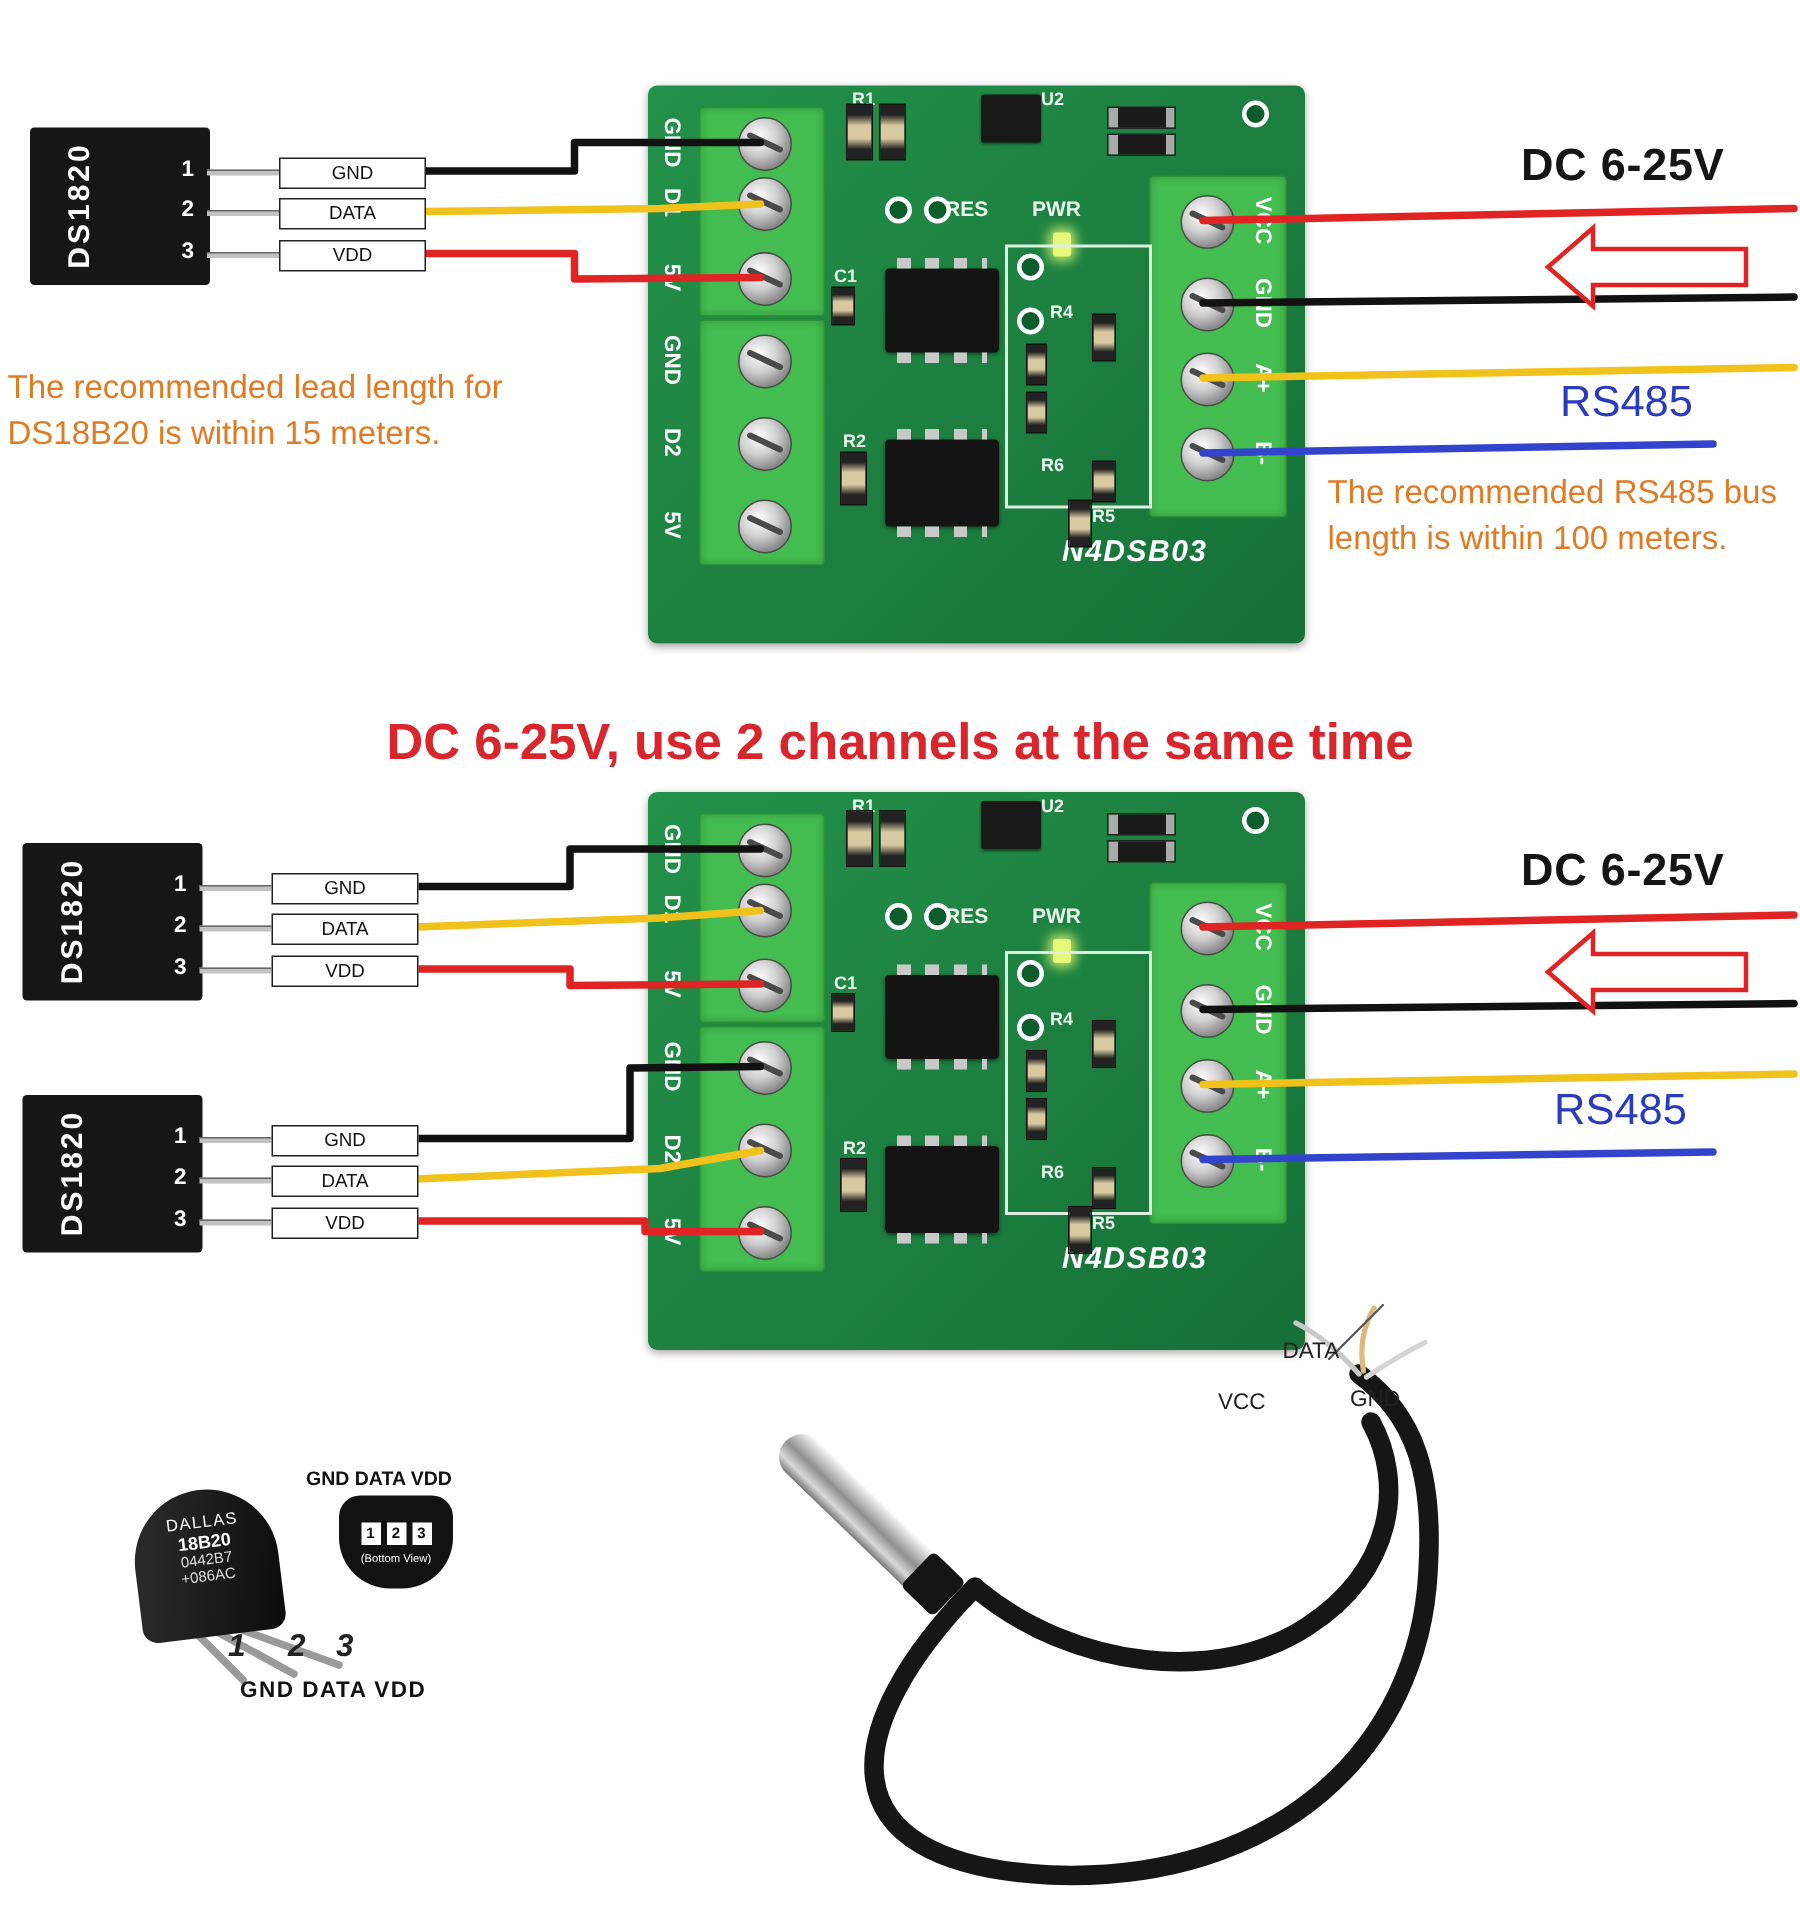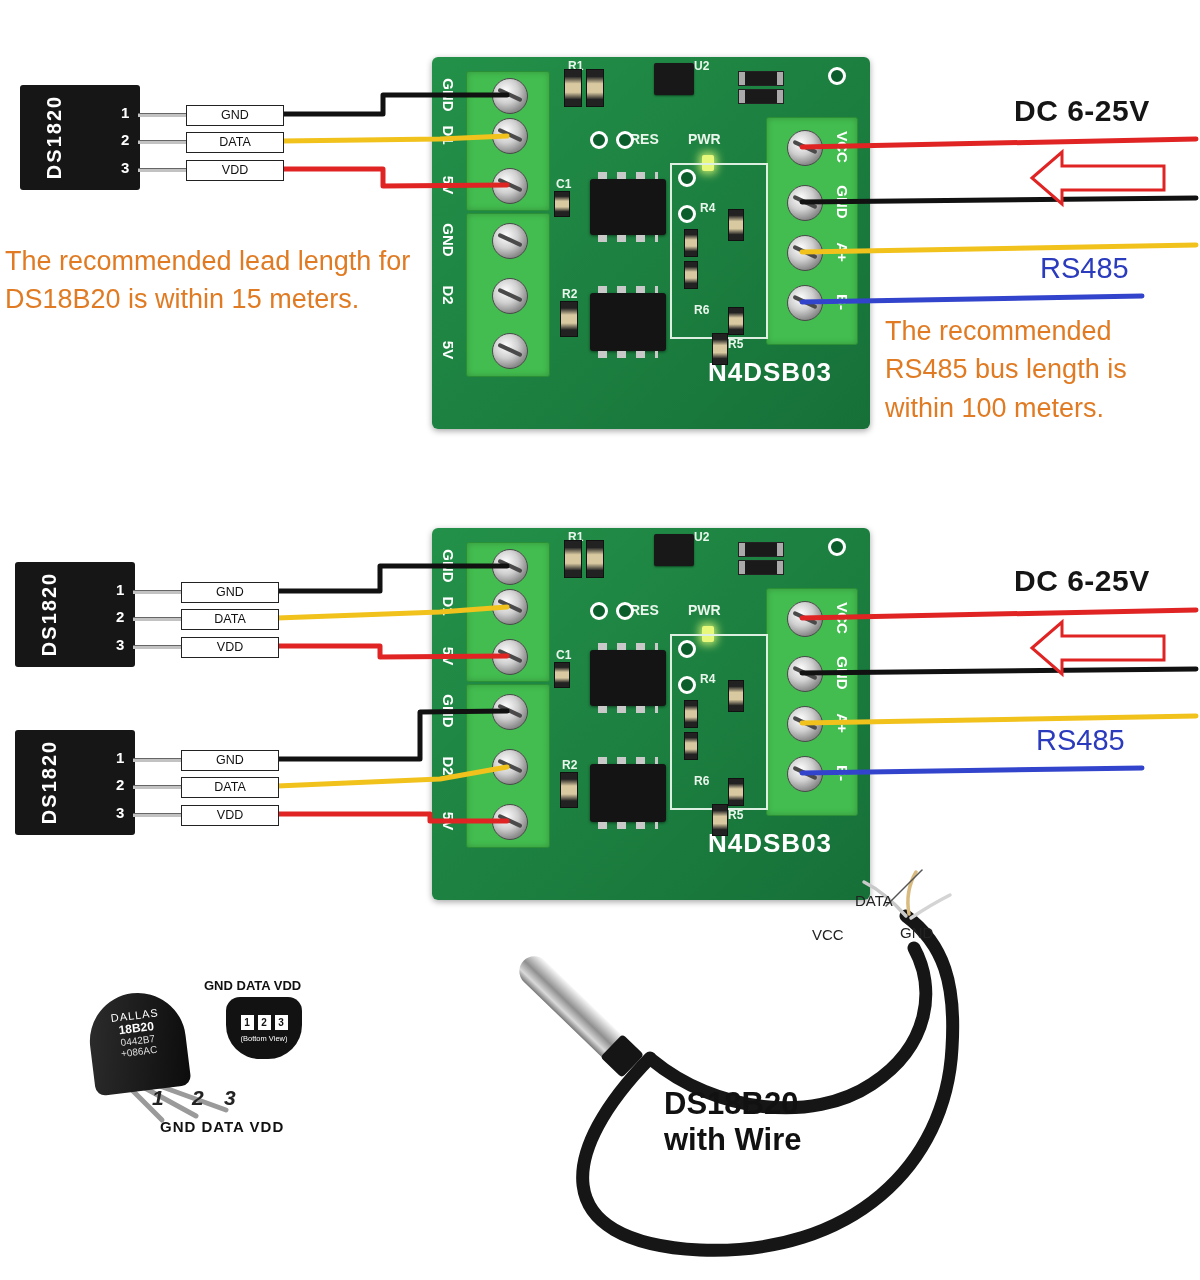"The recommended lead length for" .note { font-size: 27px -> 22px }
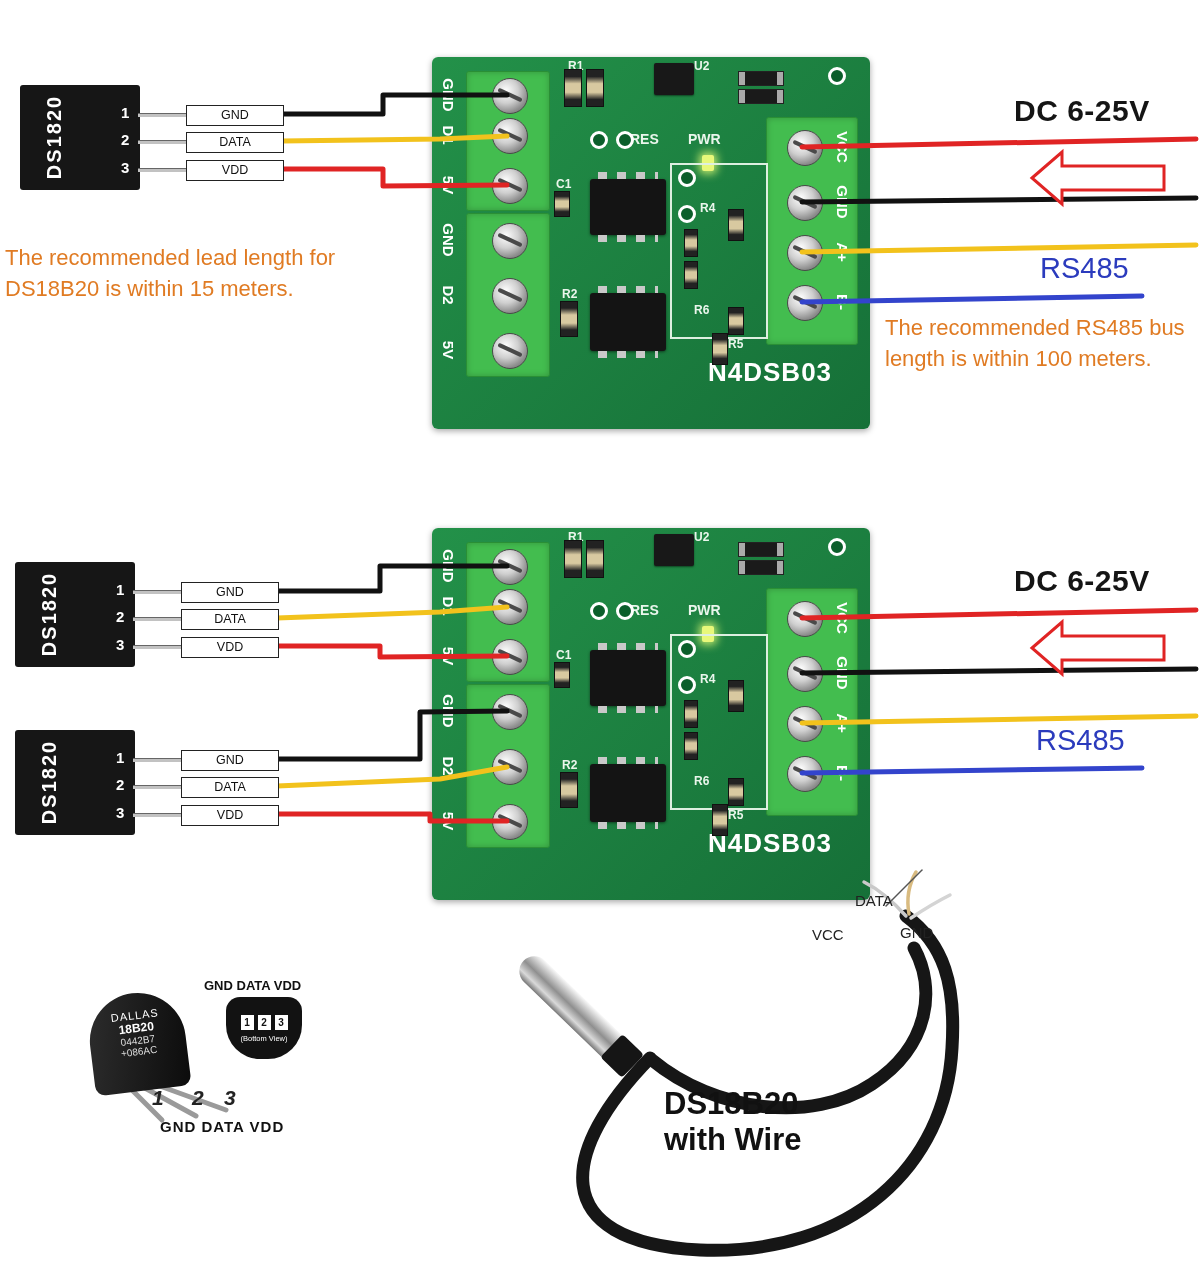"N4DSB03" .model { font-size: 26px -> 20px; font-style: none -> italic }
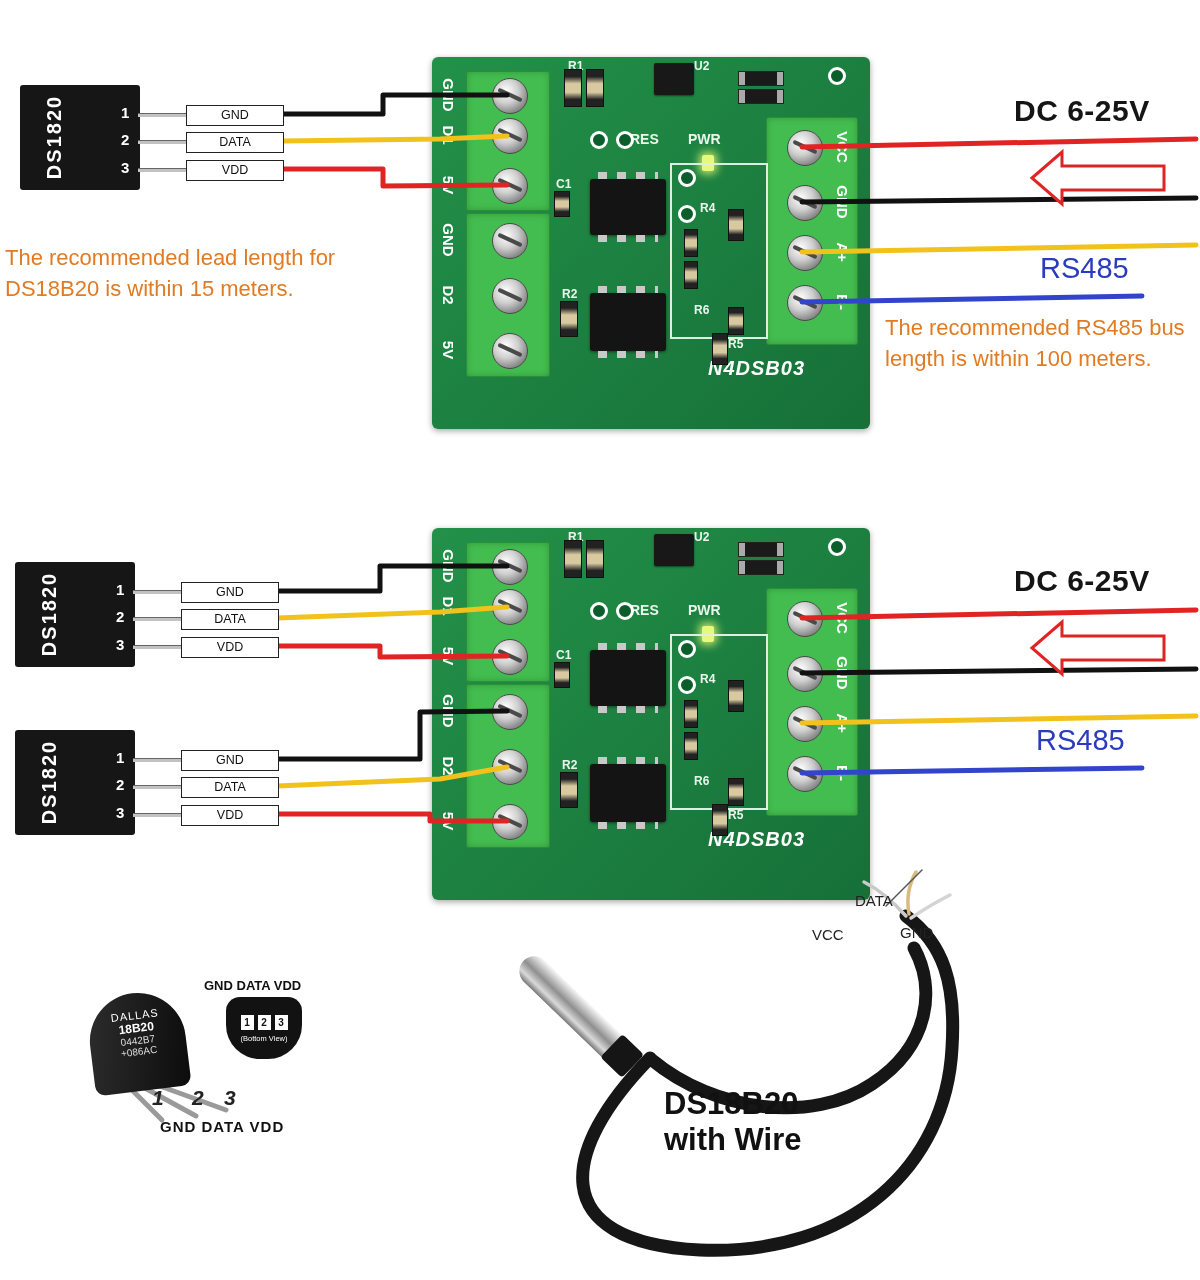"DC 6-25V, use 2 channels" div.title { html: none -> <div>DC 6-25V, use 2 channels at the same time</div> }
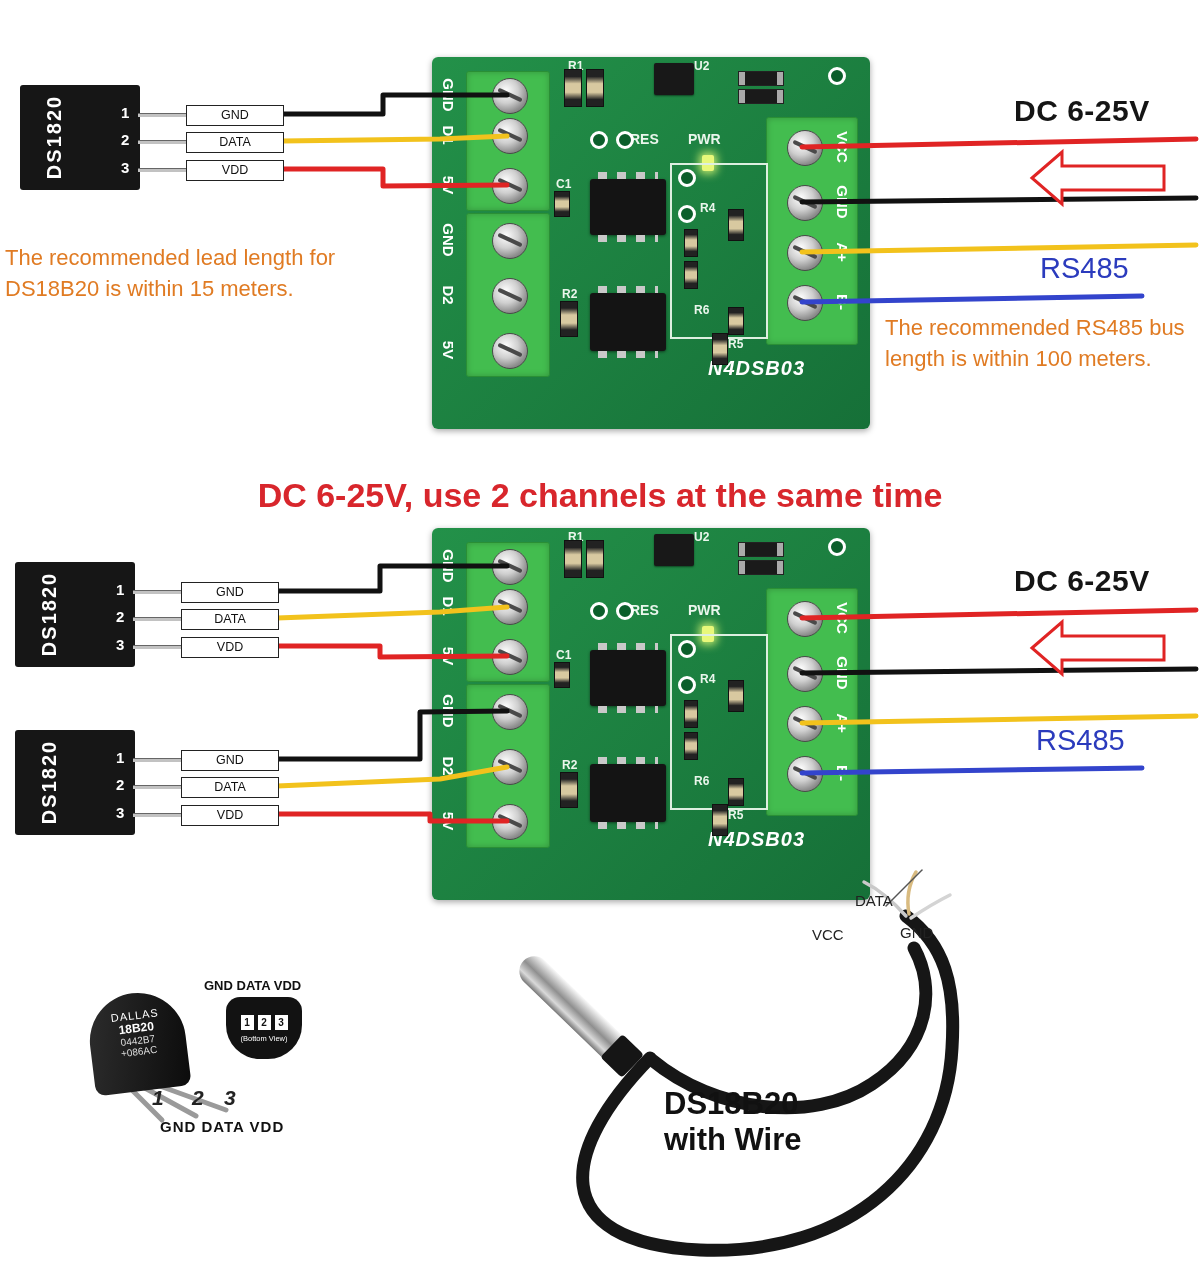"DS18B20" div.big-label { html: <div> <div>DS18B20</div> <div>with Wire</div> </div> -> none }
